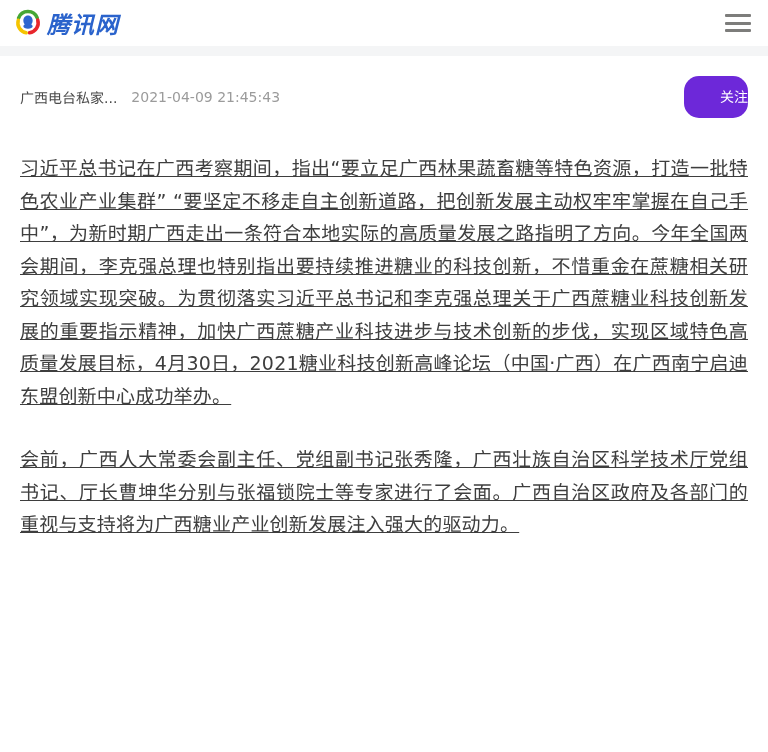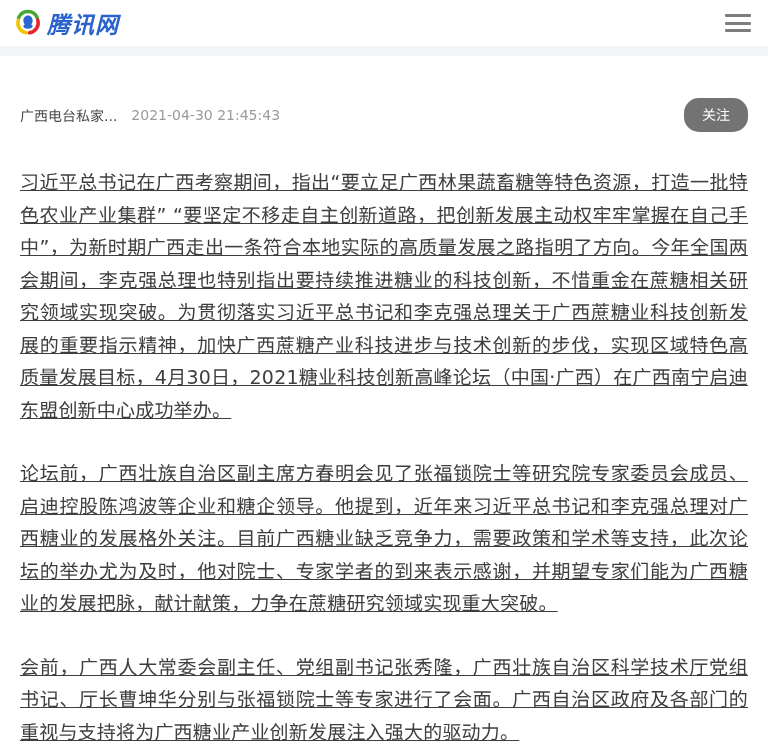"广西电台私家..." .meta-row { margin-top: 22px -> none }
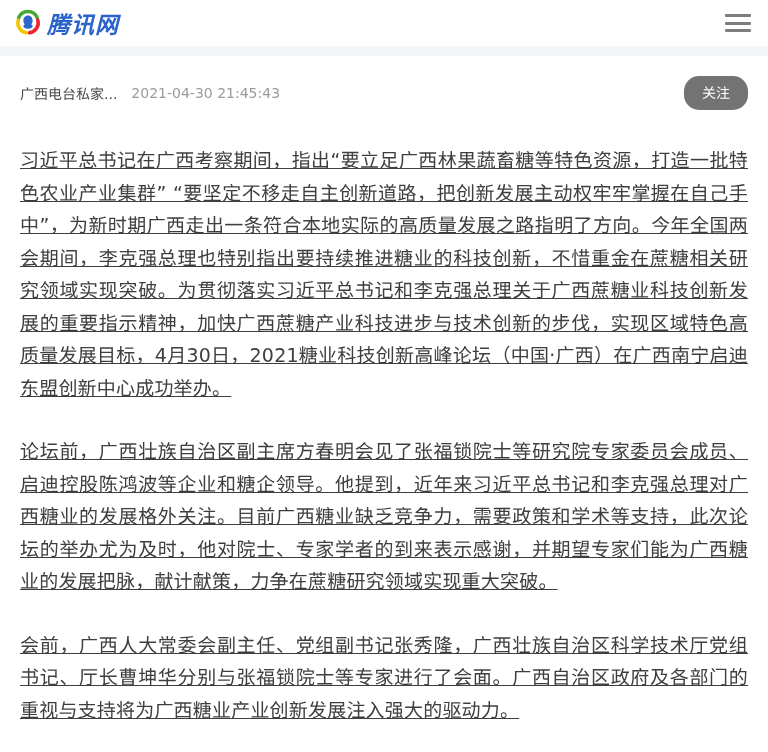"2021-04-30 21:45:43" span.publish-time { text: 2021-04-30 -> 2021-04-09 }
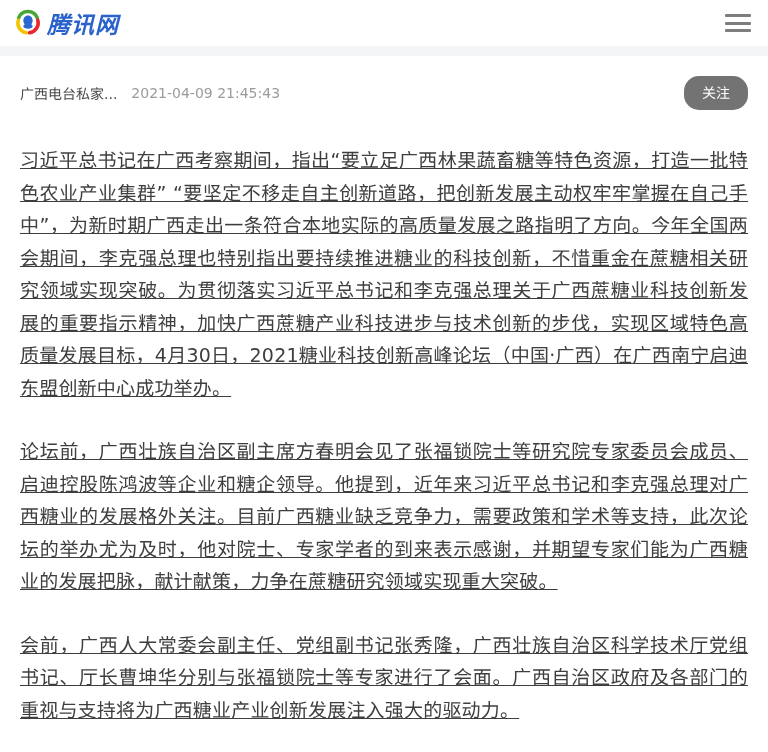"关注" .follow-btn { background: #737373 -> #6d28d9; height: 34px -> 42px; text-align: center -> right }
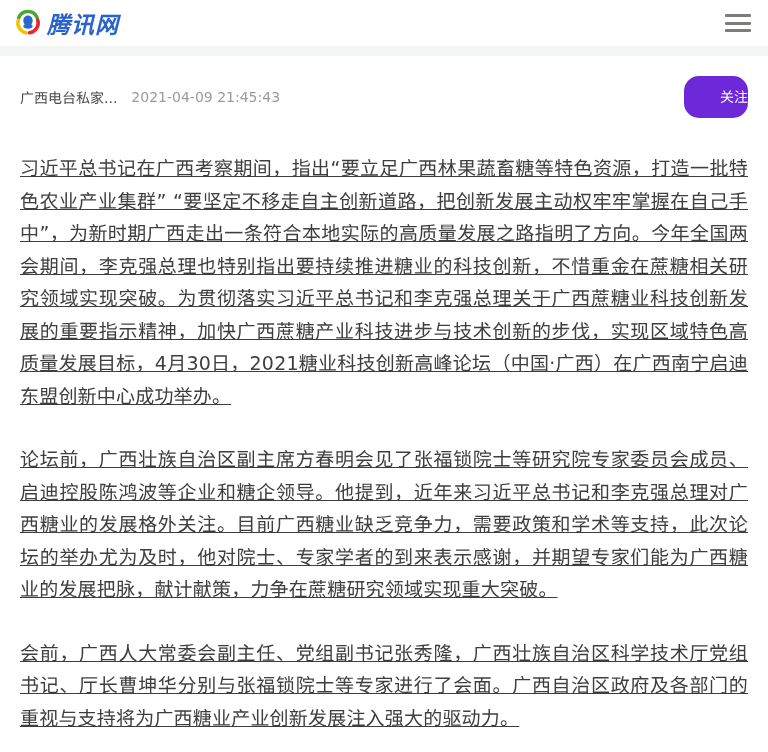"论坛前，广西壮族自治区副主席方春明会见了张福锁院士等研究院专家委员会成员、启迪控" p { html: <p>论坛前，广西壮族自治区副主席方春明会见了张福锁院士等研究院专家委员会成员、启迪控股陈鸿波等企业和糖企领导。他提到，近年来习近平总书记和李克强总理对广西糖业的发展格外关注。目前广西糖业缺乏竞争力，需要政策和学术等支持，此次论坛的举办尤为及时，他对院士、专家学者的到来表示感谢，并期望专家们能为广西糖业的发展把脉，献计献策，力争在蔗糖研究领域实现重大突破。</p> -> none }
